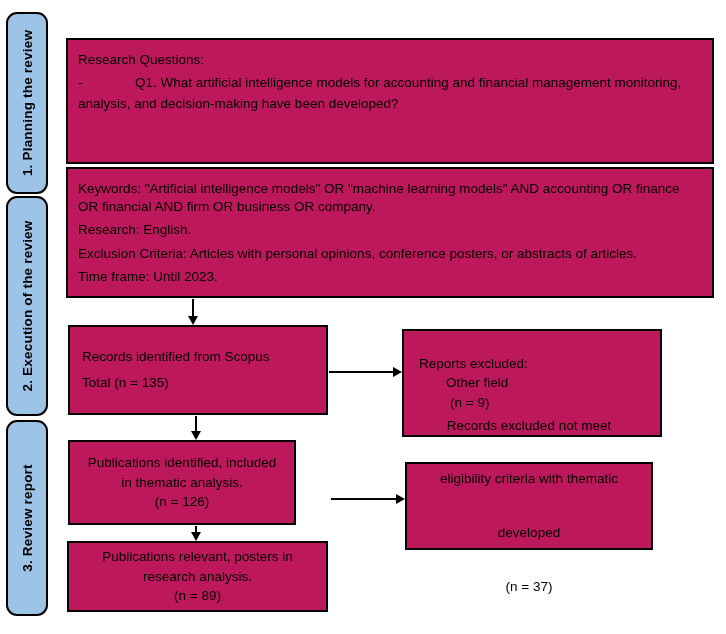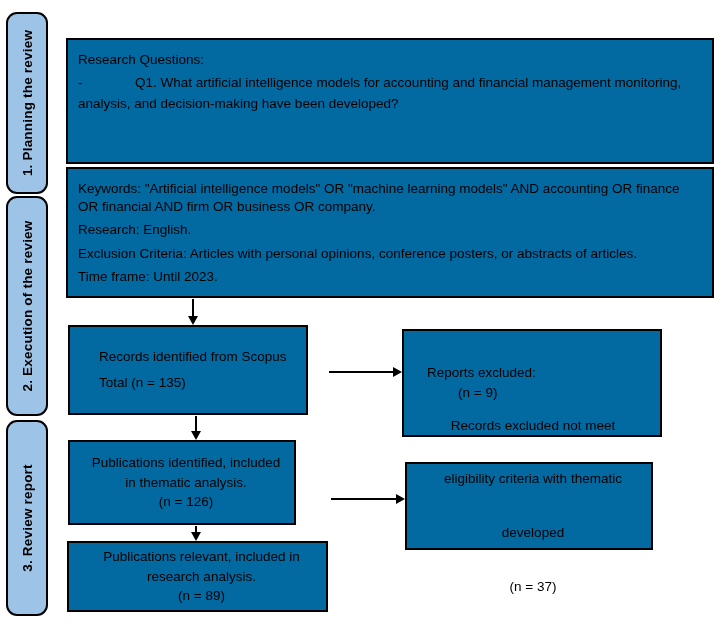"Research Questions:" .box { background: #0369a1 -> #be185d }
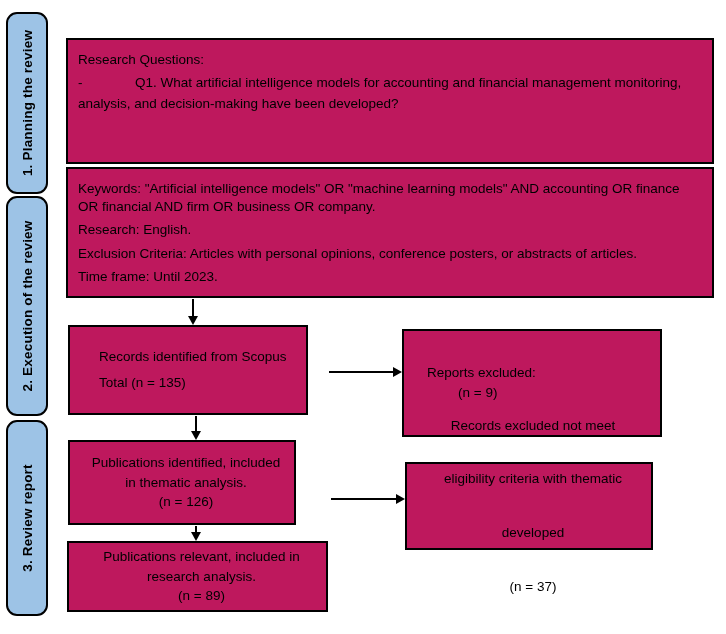"Records identified from Scopus" div.box { padding-left: 29px -> 12px; width: 240px -> 260px }
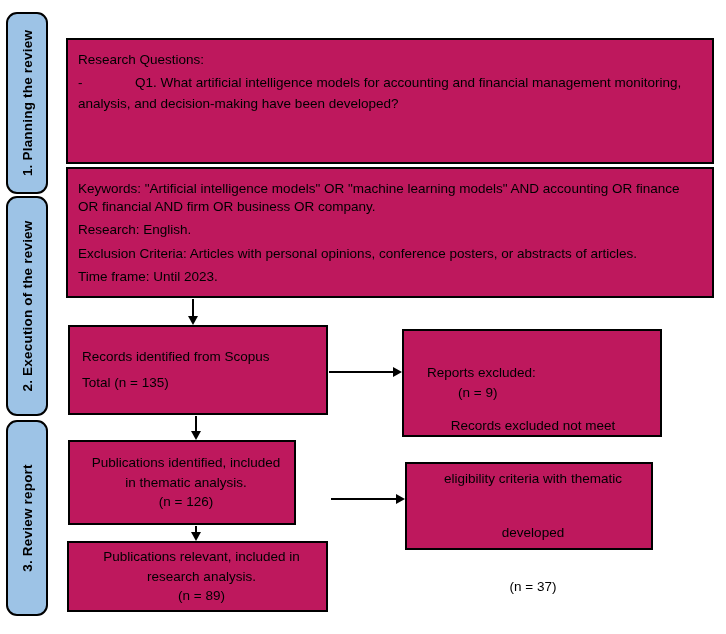"Reports excluded:" .flow { padding-left: 8px -> none }
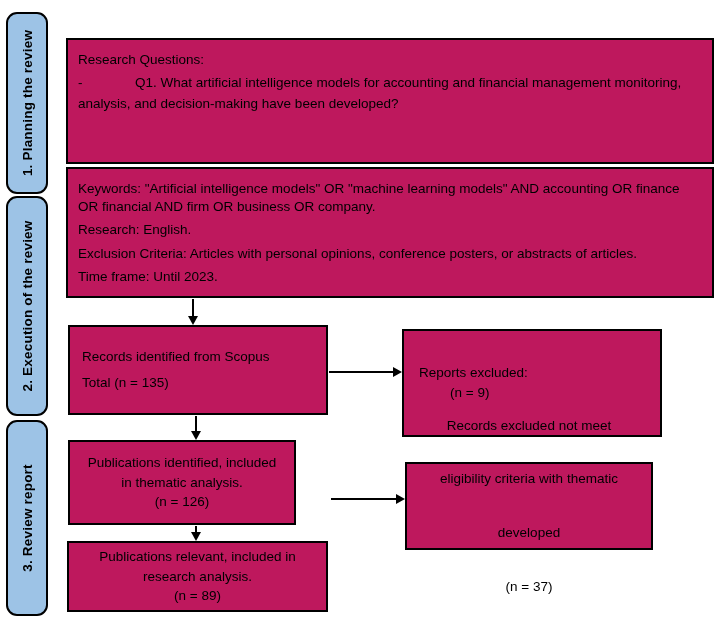"Other field" div.ln { html: none -> <div>Other field</div> }
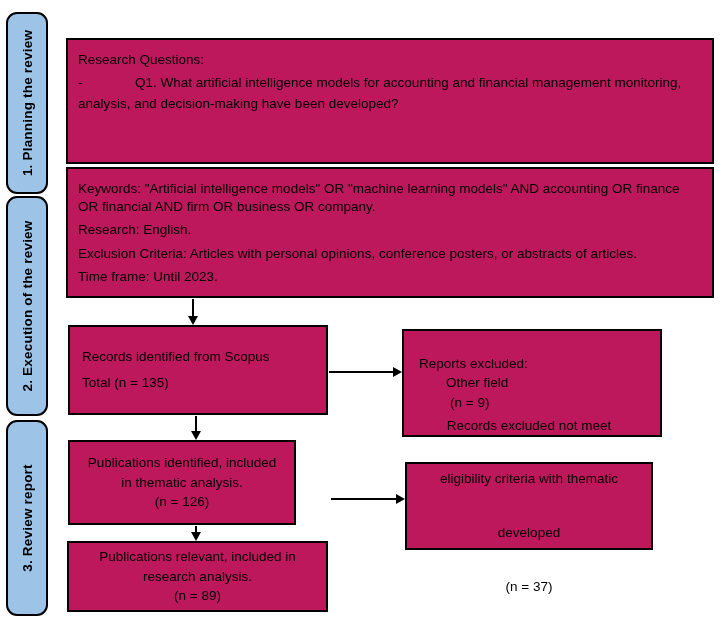"Publications relevant, included in" div.ln { text: included -> posters }
